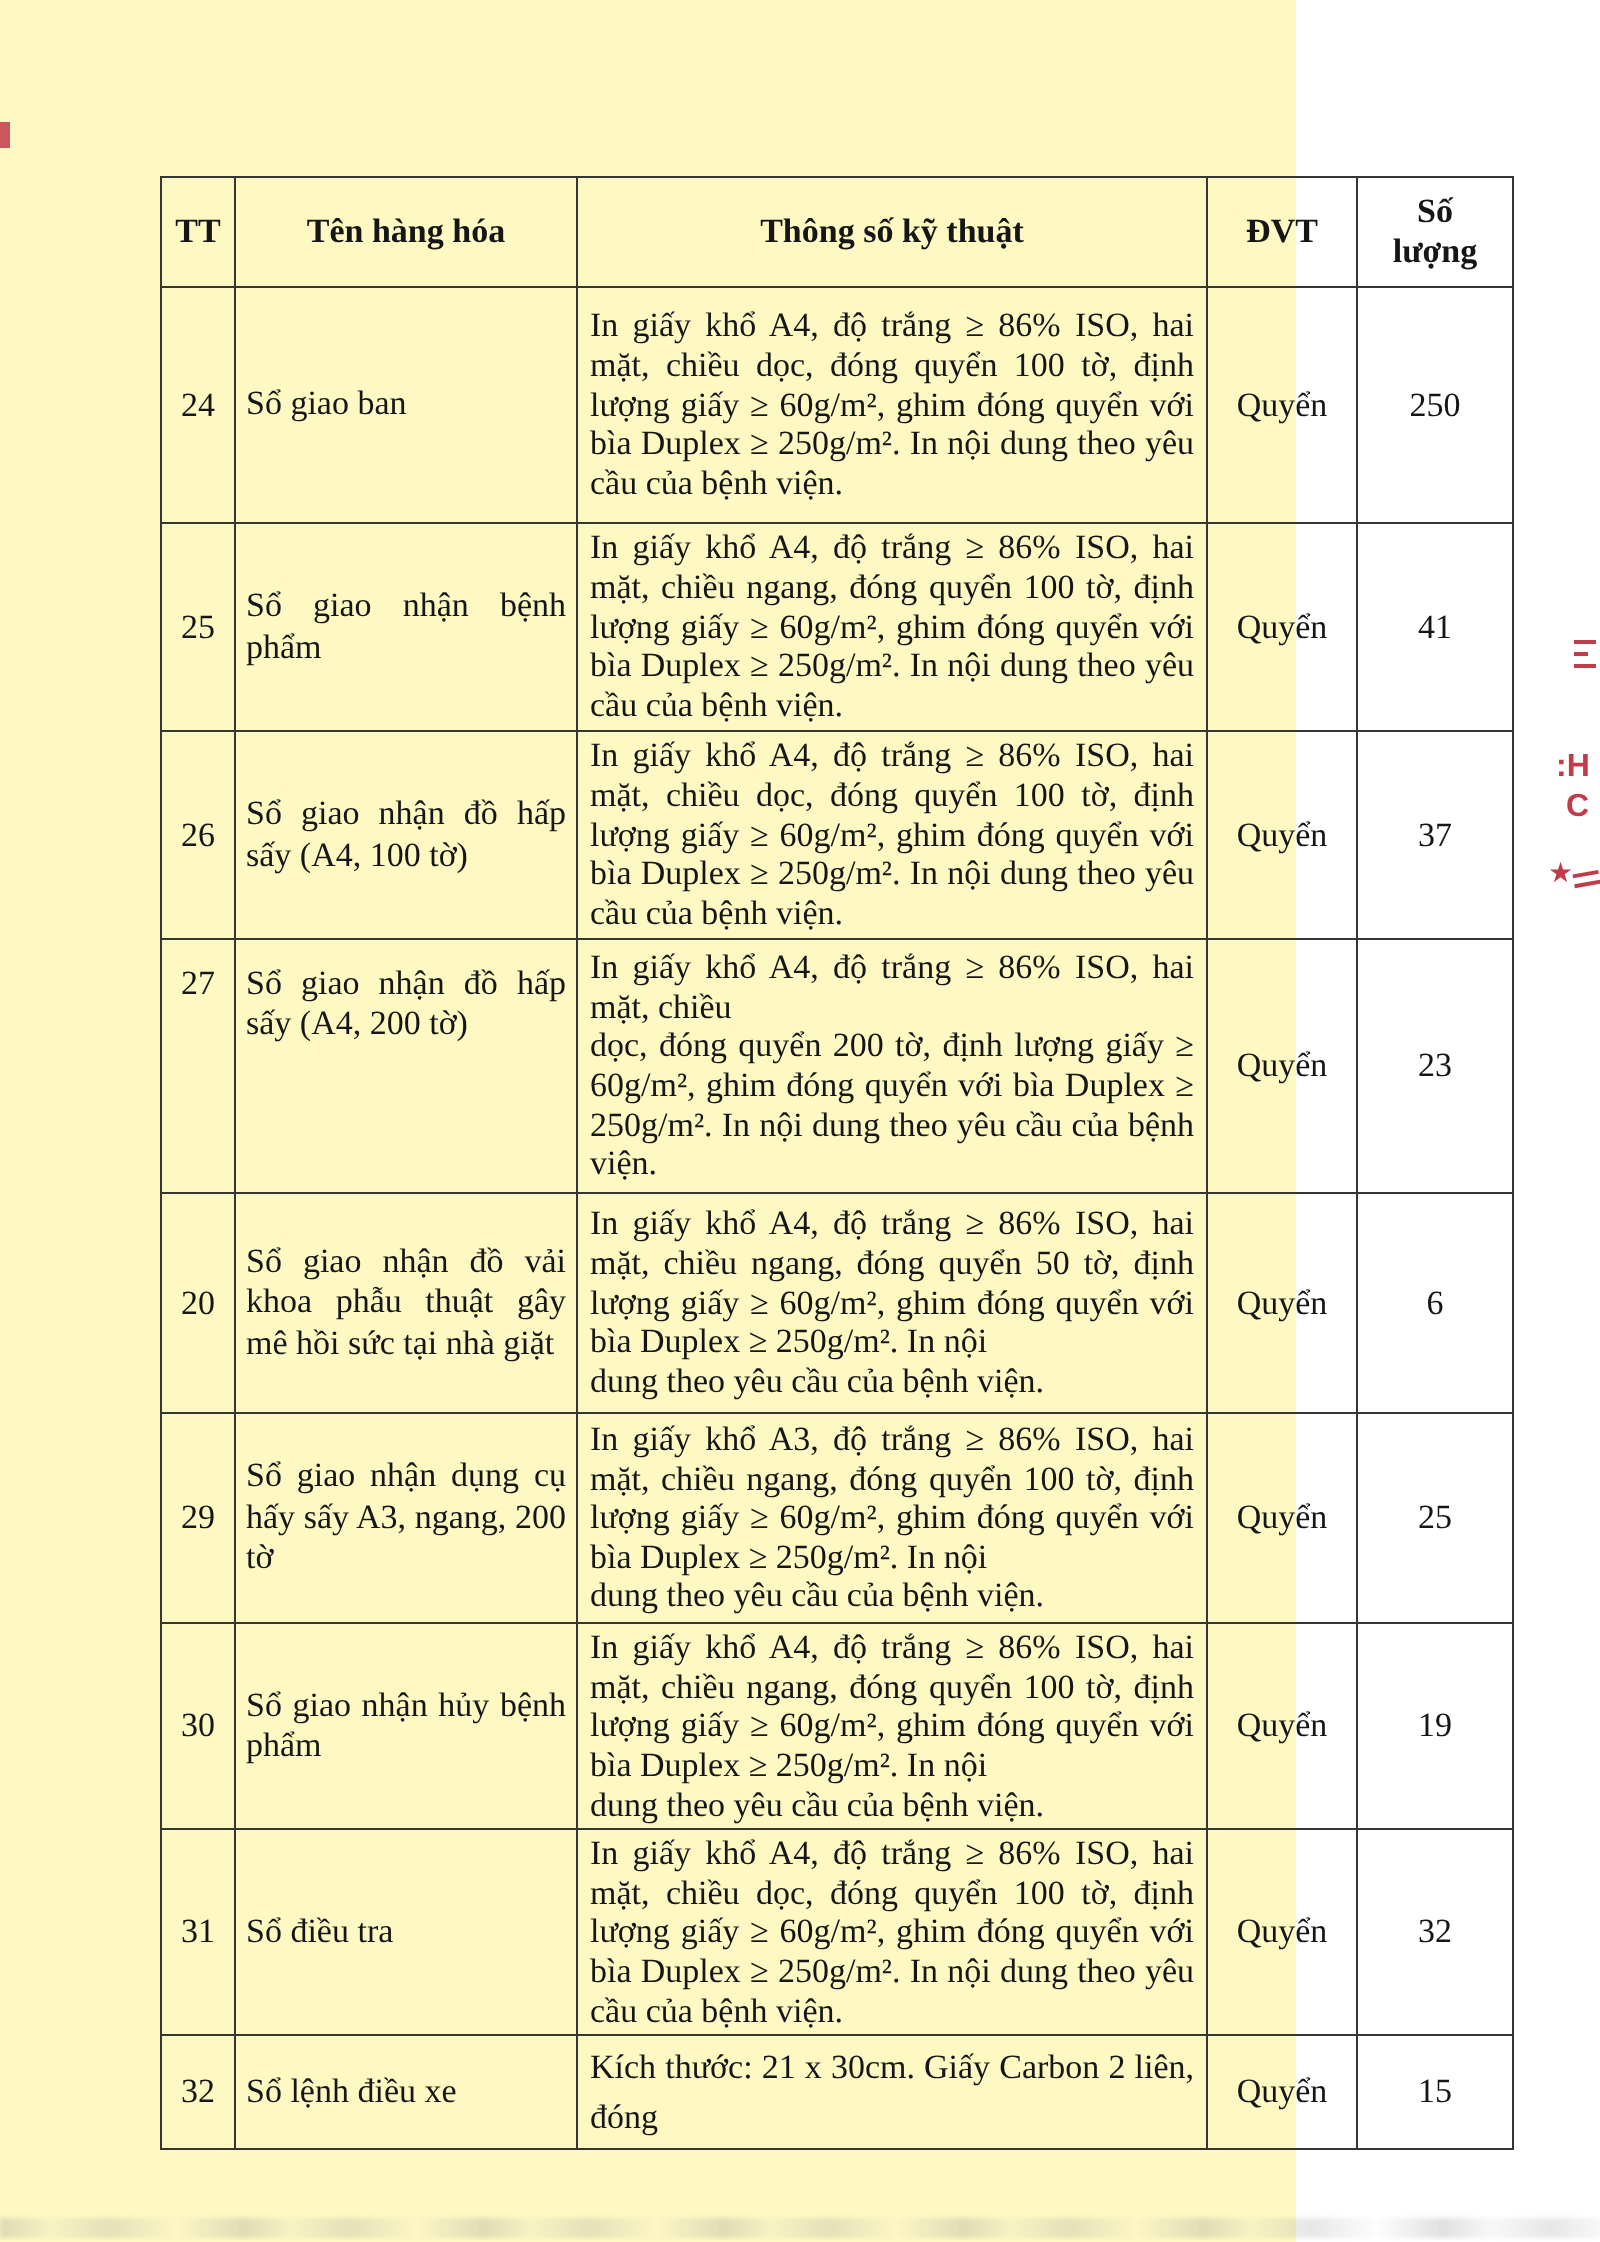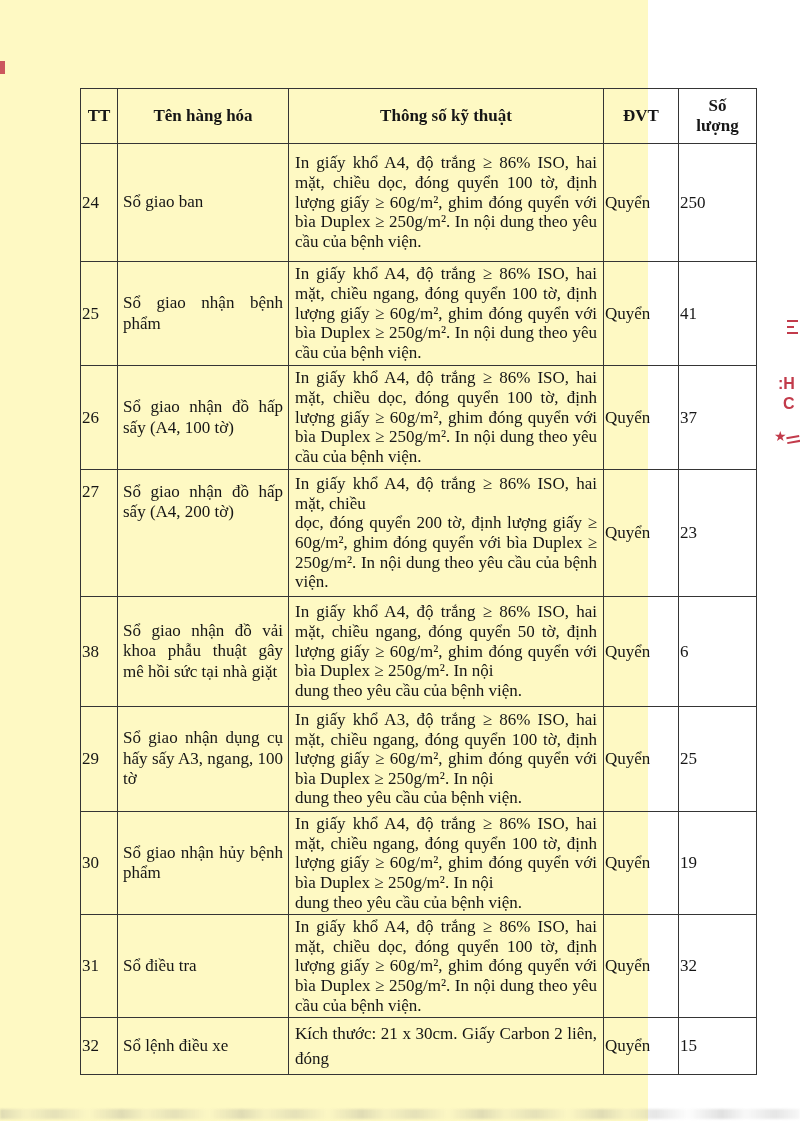"24" td.tt { text-align: none -> center }
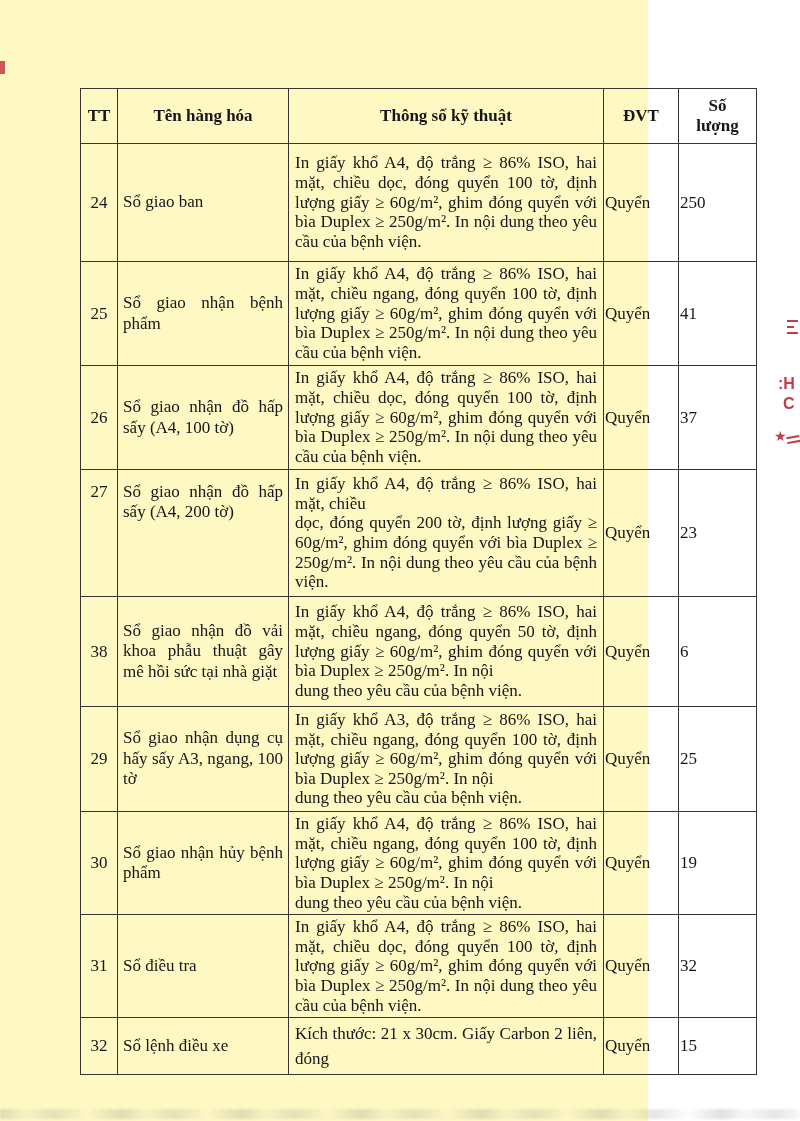"Quyển" td.unit, td.qty { text-align: left -> center }
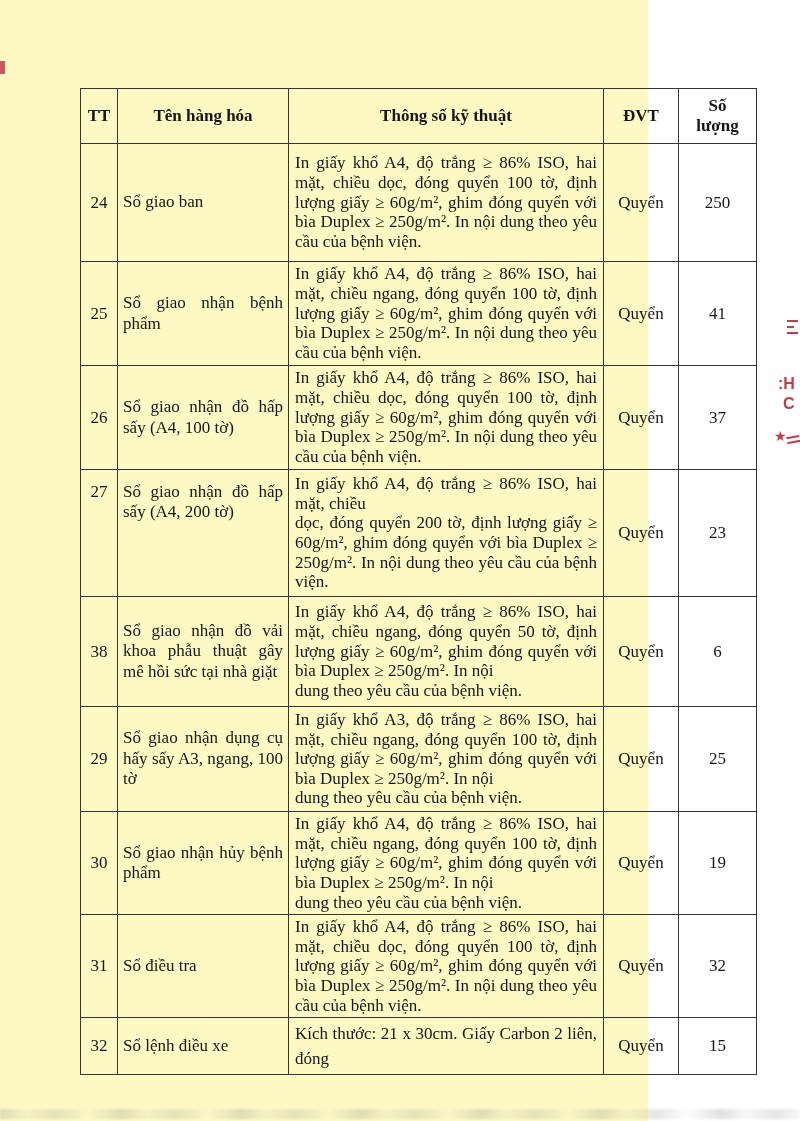"38" td.tt { text: 38 -> 20 }
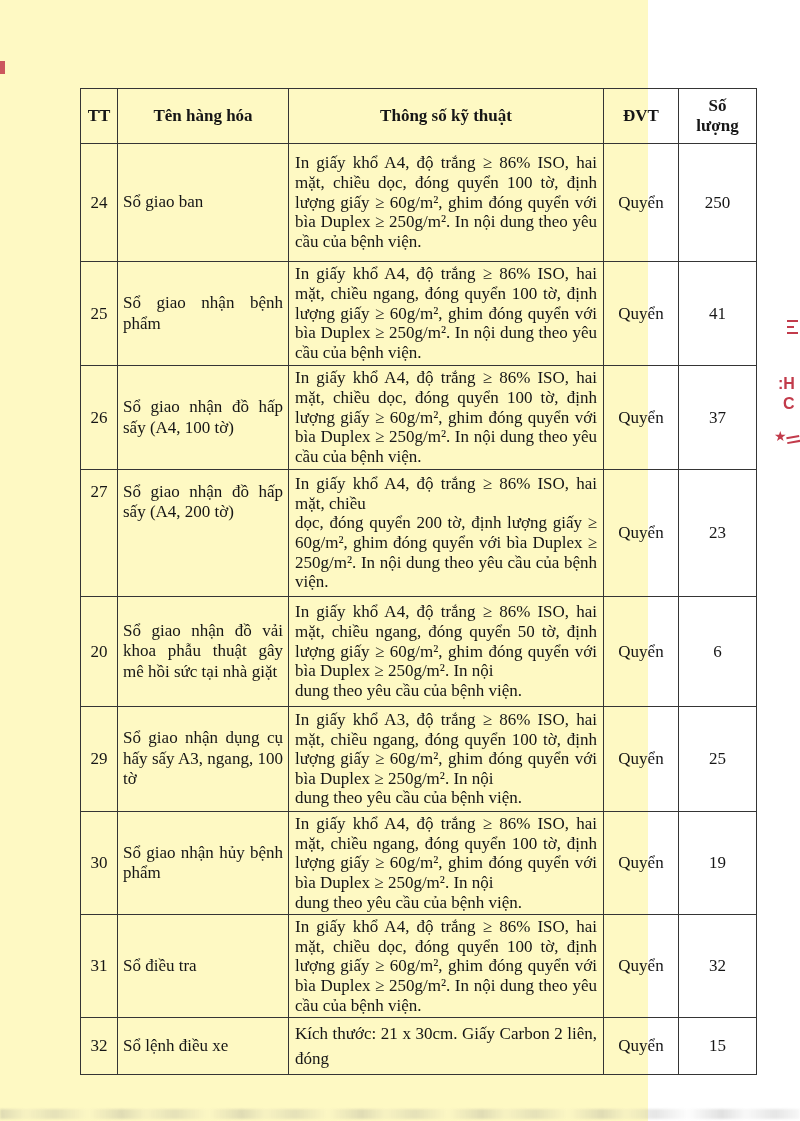"Sổ giao nhận dụng cụ" td.name { text: 100 -> 200 }
